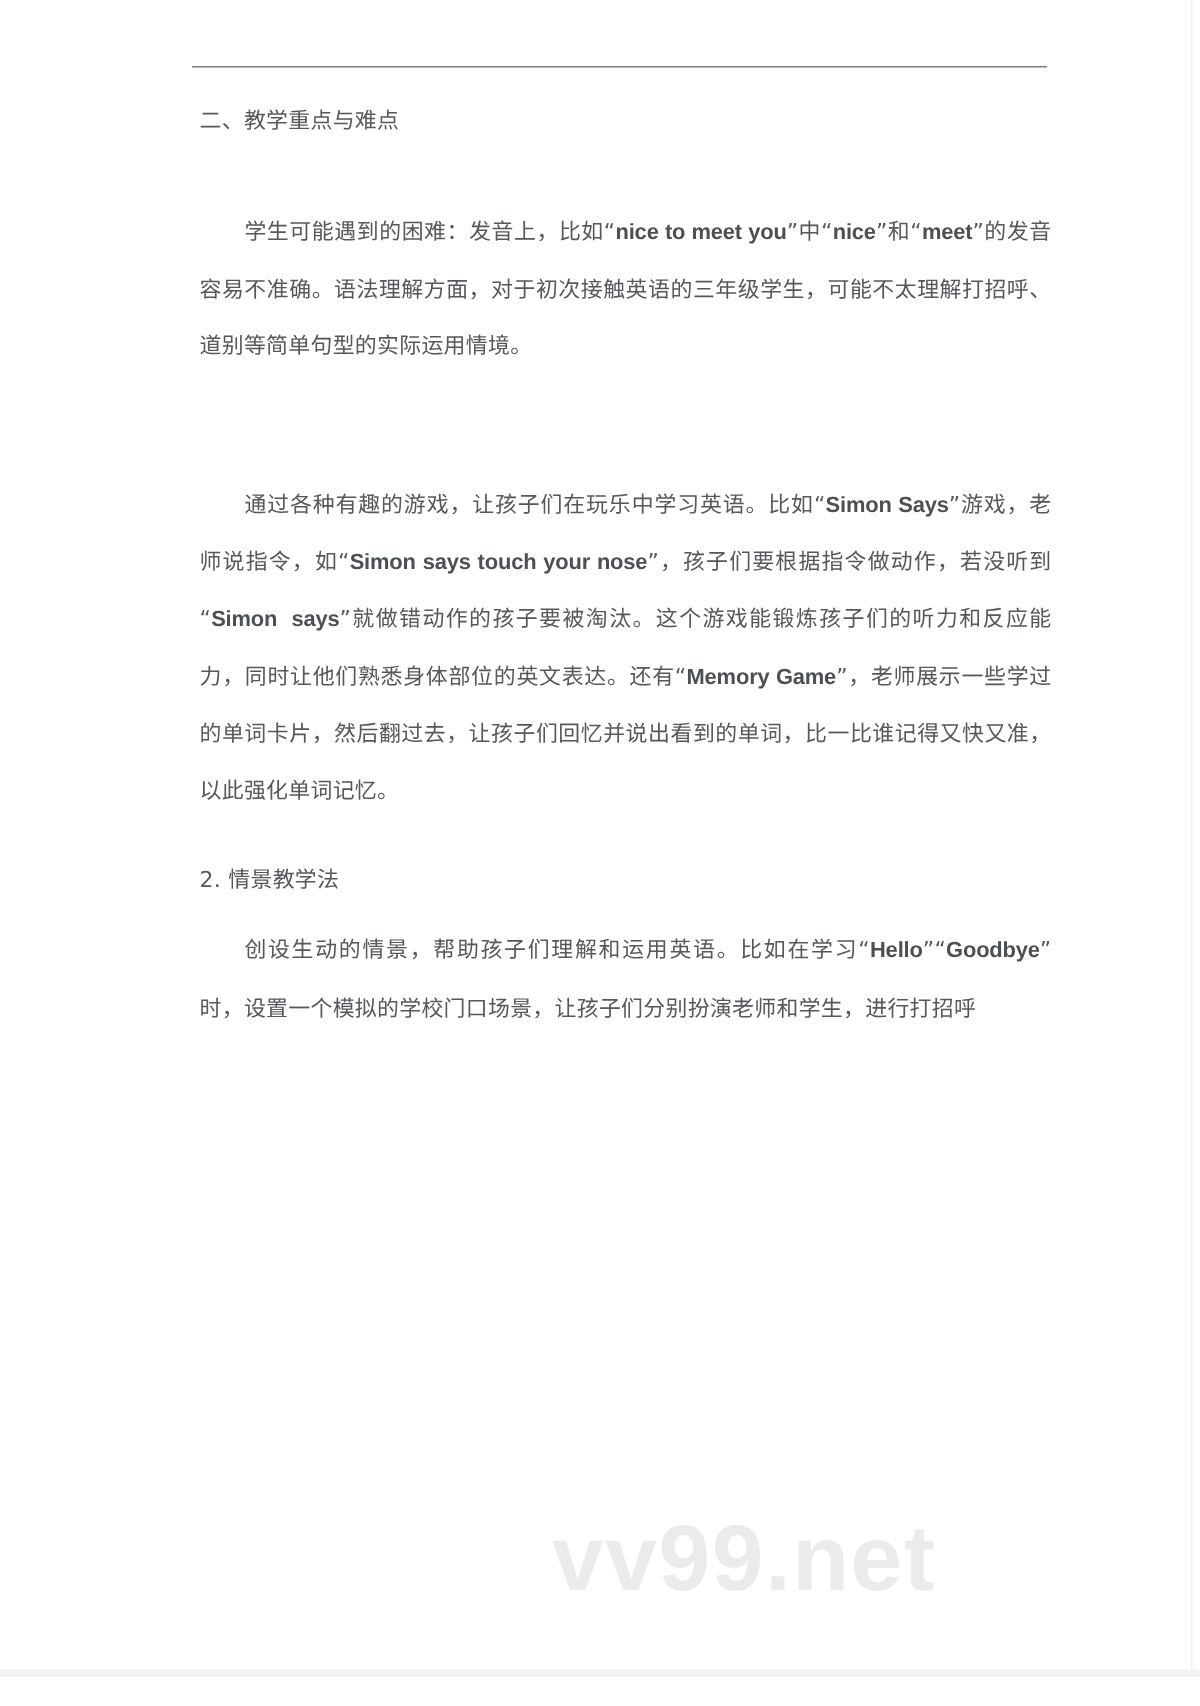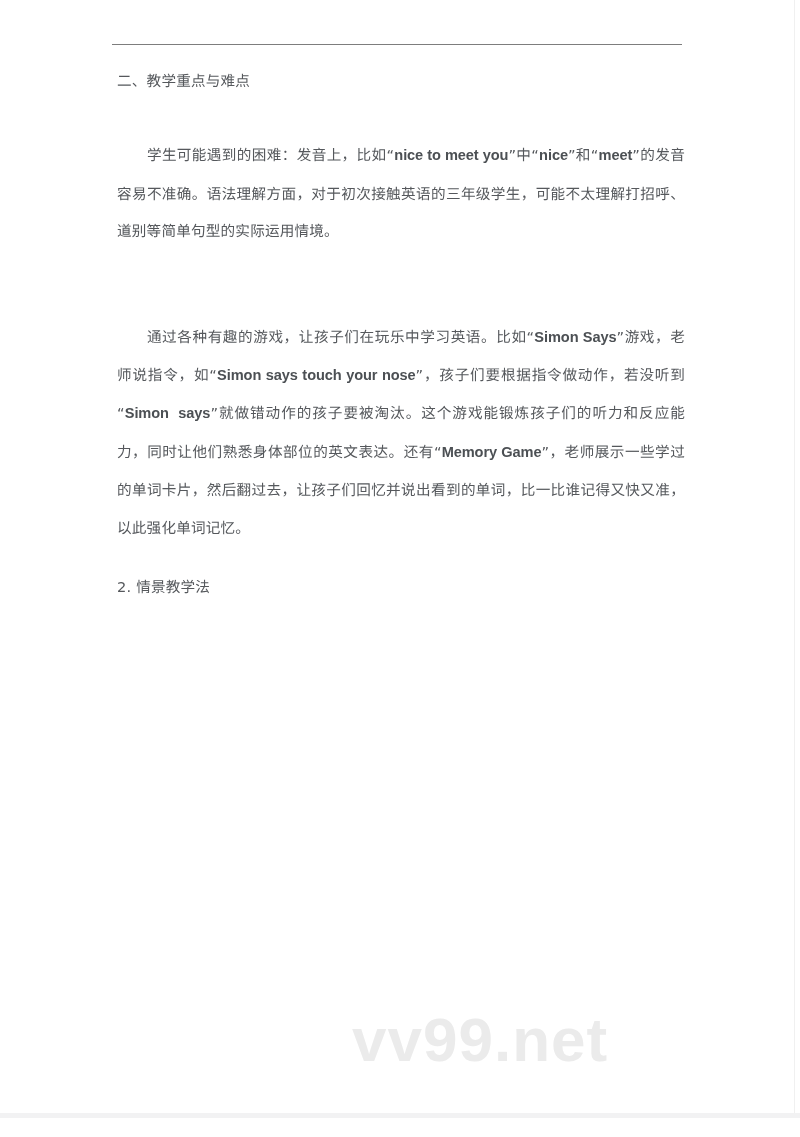"二、教学重点与难点" .doc-body { left: 0 -> 16px }
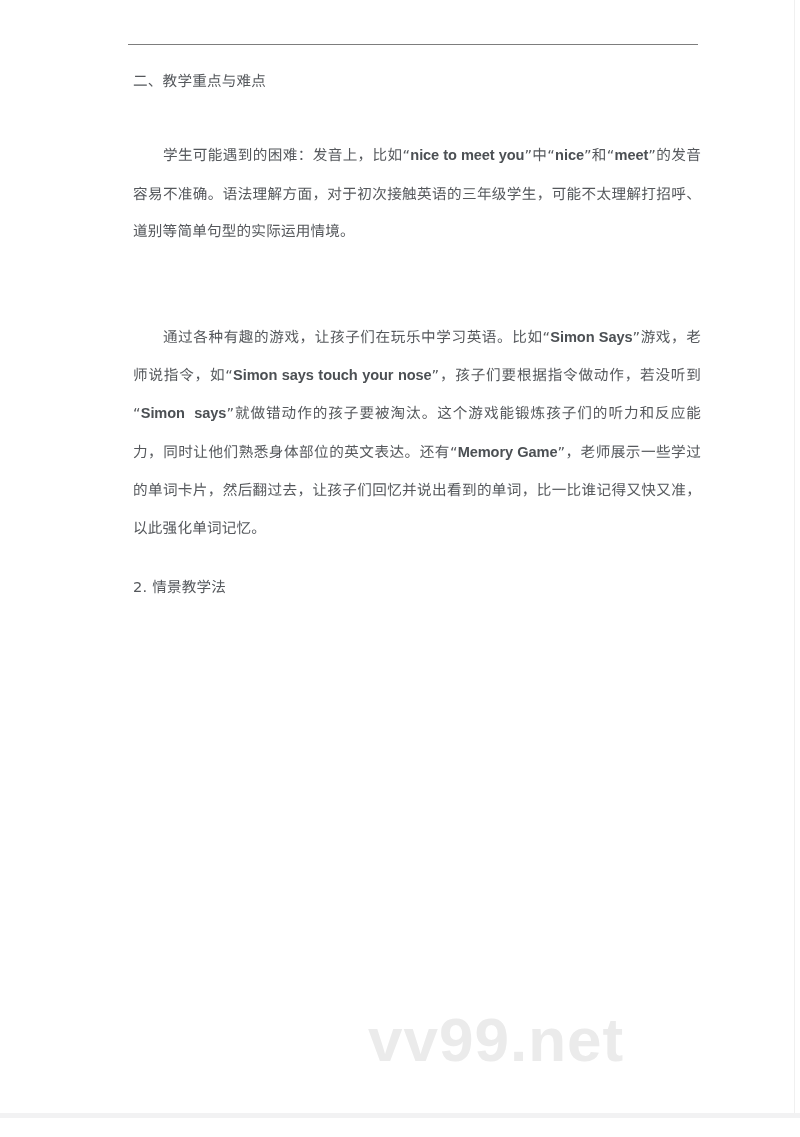"创设生动的情景，帮助孩子们理解和运用英语。比如在学习“Hello”“Goodby" p.blk { html: none -> <p>创设生动的情景，帮助孩子们理解和运用英语。比如在学习“<span>Hello</span>”“<span>Goodbye</span>”时，设置一个模拟的学校门口场景，让孩子们分别扮演老师和学生，进行打招呼</p> }
